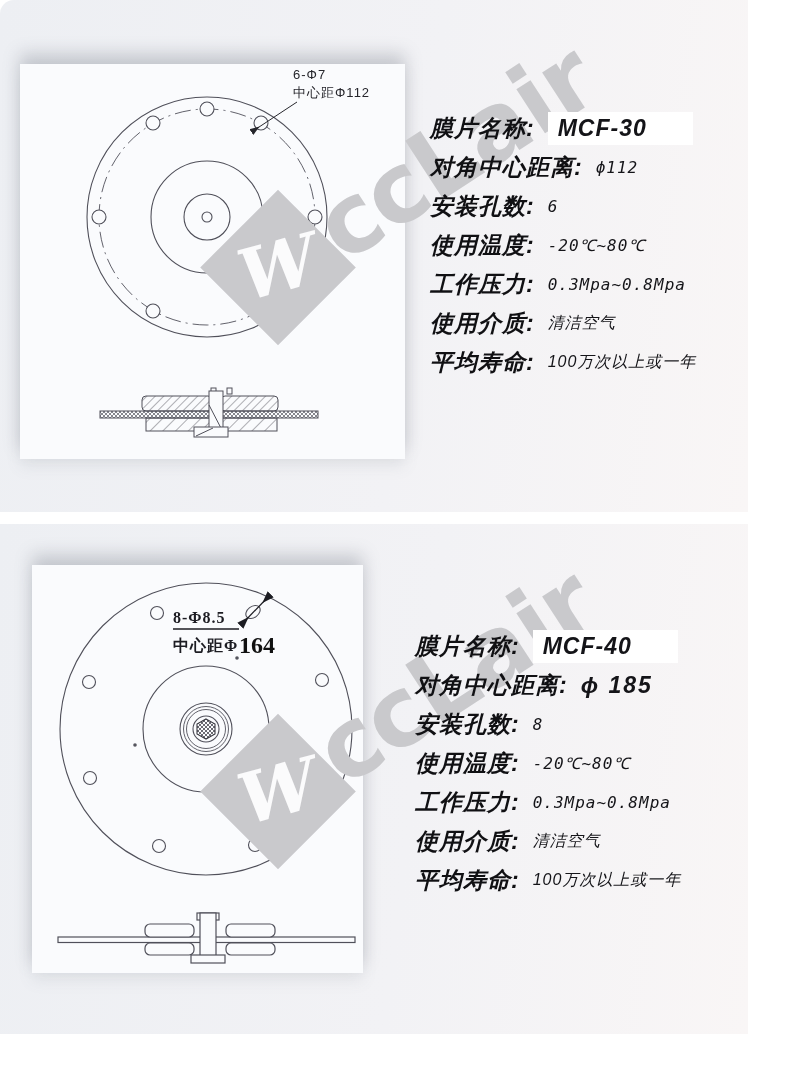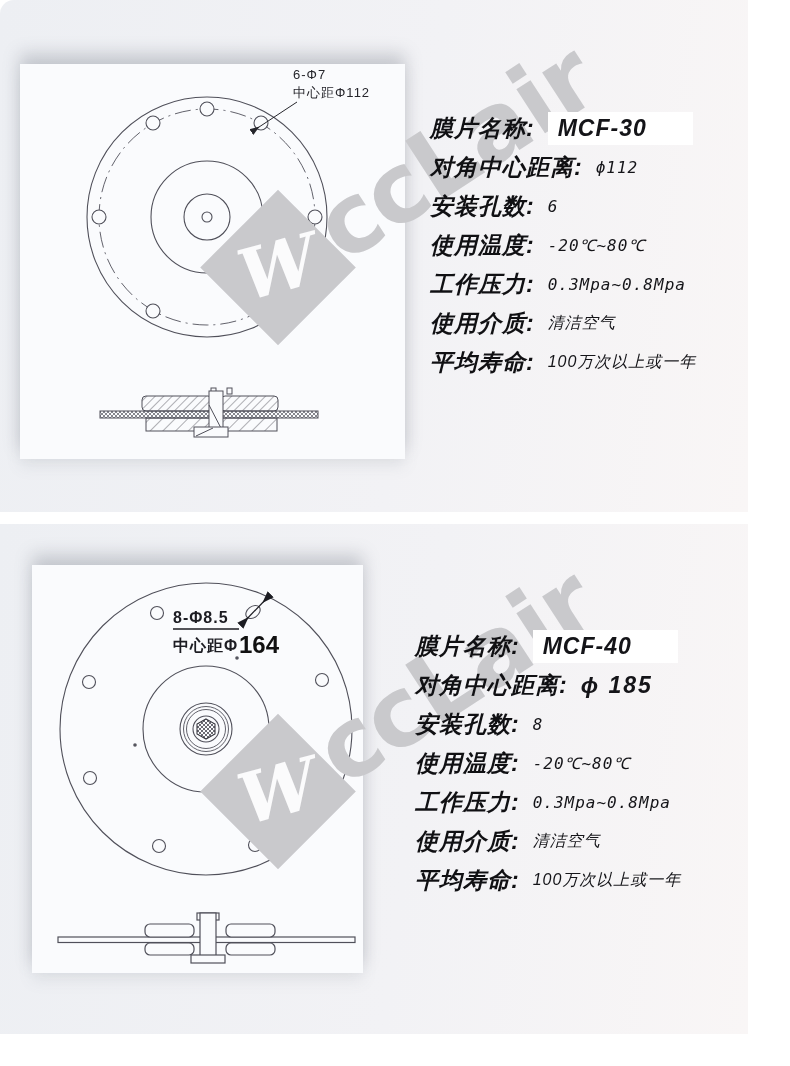"8-Φ8.5" .card-2 { font-family: none -> Liberation Serif, serif }
